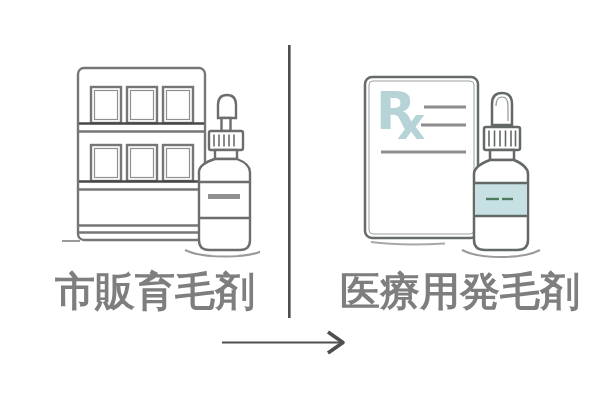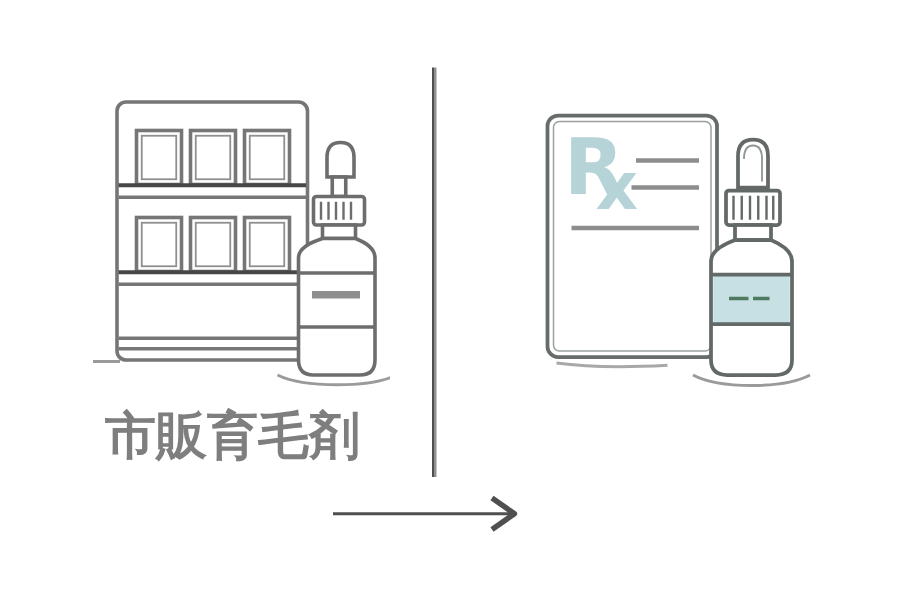"市販育毛剤" .caption { font-size: 34px -> 40px }
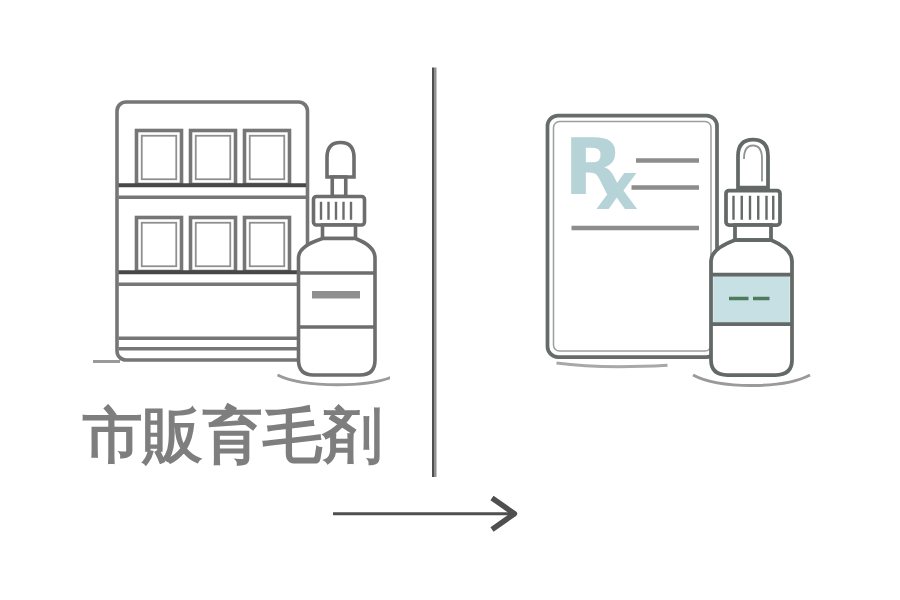"医療用発毛剤" div.caption { html: none -> <div>医療用発毛剤</div> }
